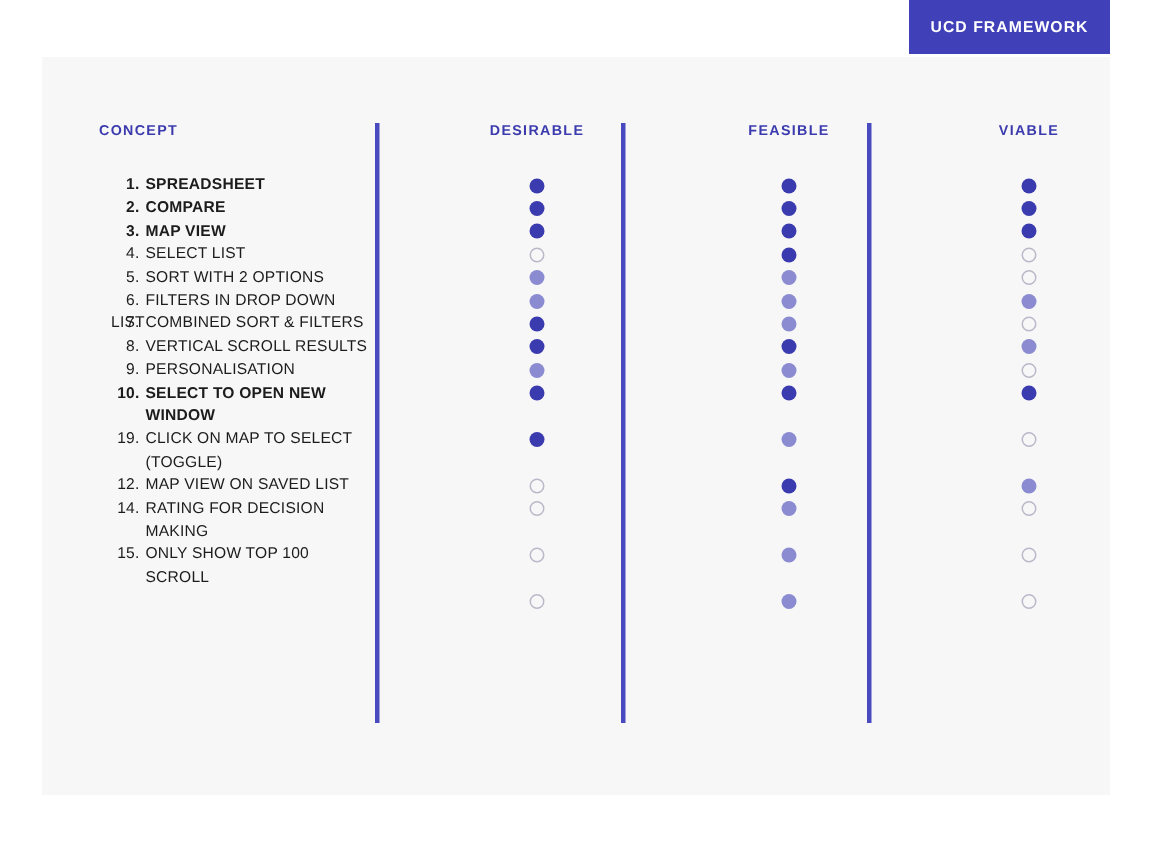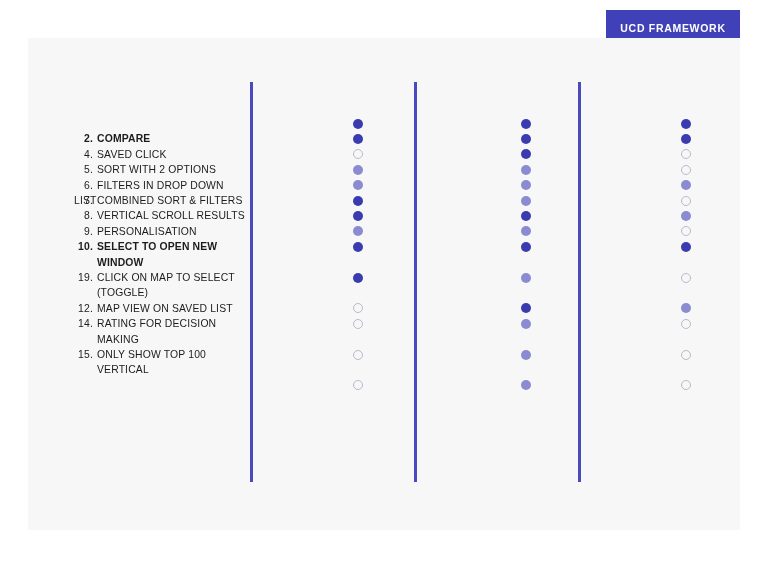"UCD FRAMEWORK" .badge-bar { top: 10px -> 0 }
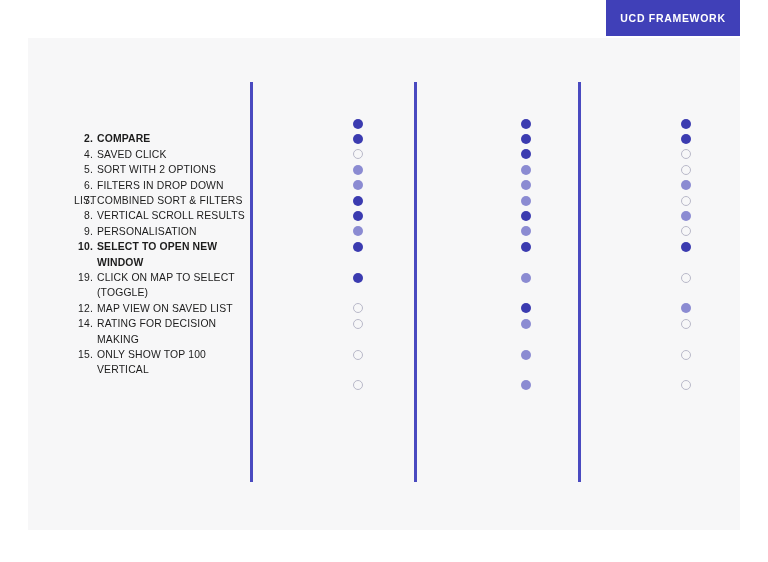"CONCEPT" div.col-headers { html: none -> <div> <div>CONCEPT</div> <div>DESIRABLE</div> <div>FEASIBLE</div> <div>VIABLE</div> </div> }
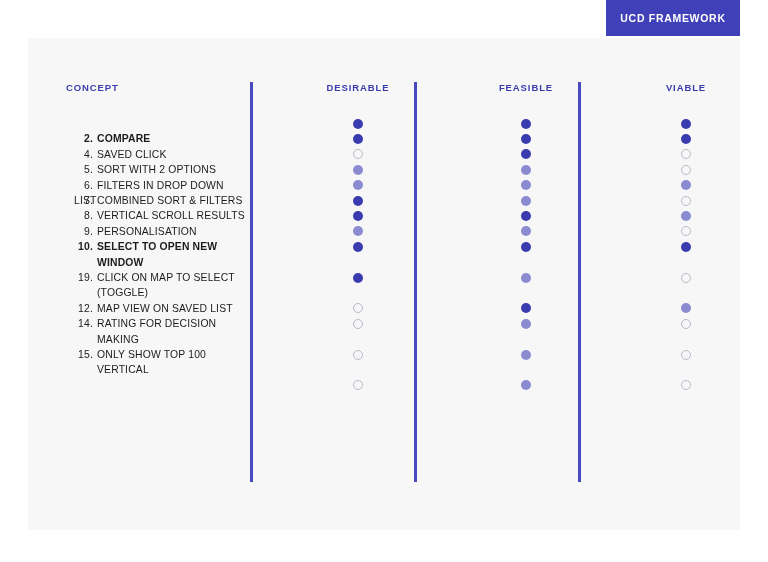"1. SPREADSHEET" div.row-label { html: none -> <div><span>1.</span><span>SPREADSHEET</span></div> }
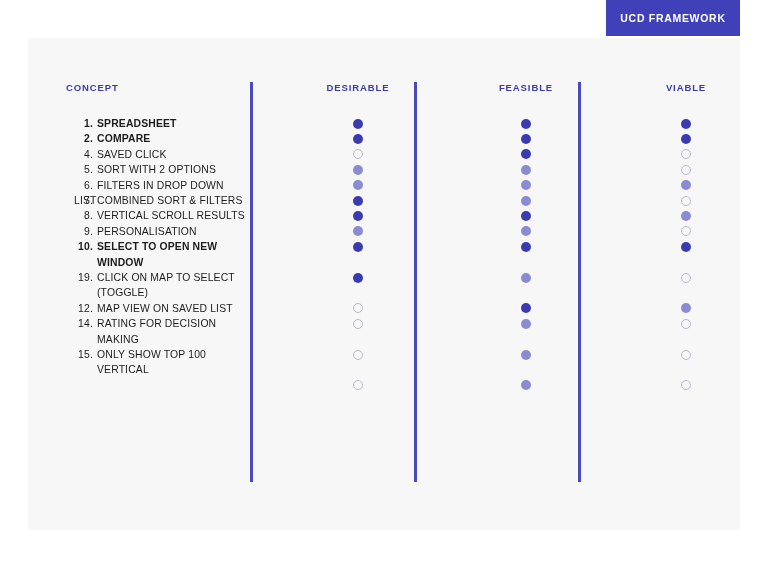"3. MAP VIEW" div.row { html: none -> <div> <div><span>3.</span><span>MAP VIEW</span></div> <div> <span></span> </div> <div> <span></span> </div> <div> <span></span> </div> </div> }
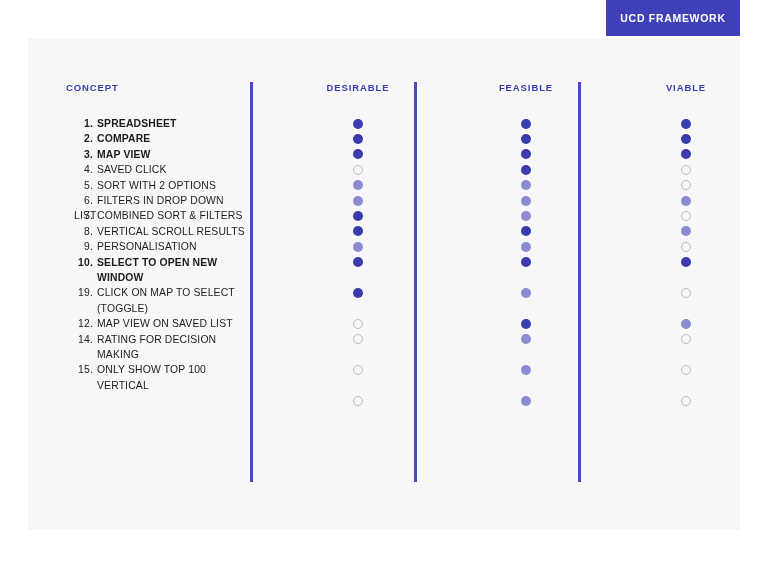"SAVED CLICK" span.txt { text: SAVED CLICK -> SELECT LIST }
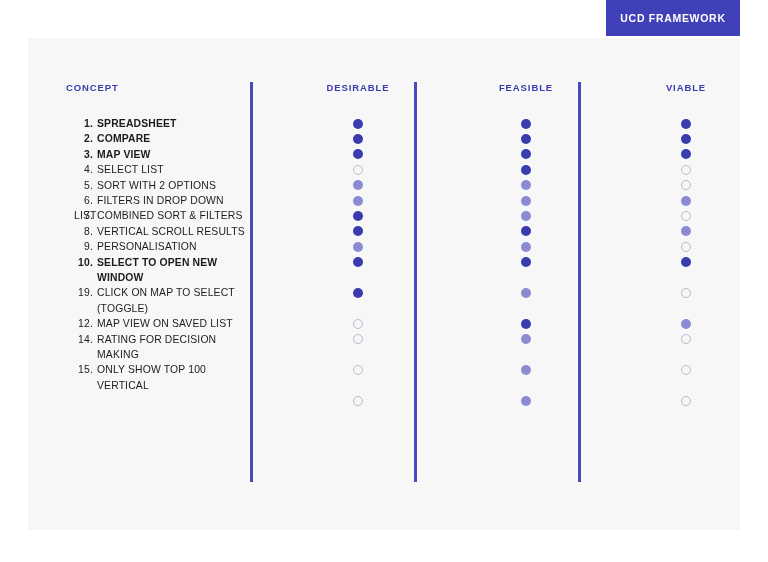"VERTICAL" span.wrap2 { text: VERTICAL -> SCROLL }
